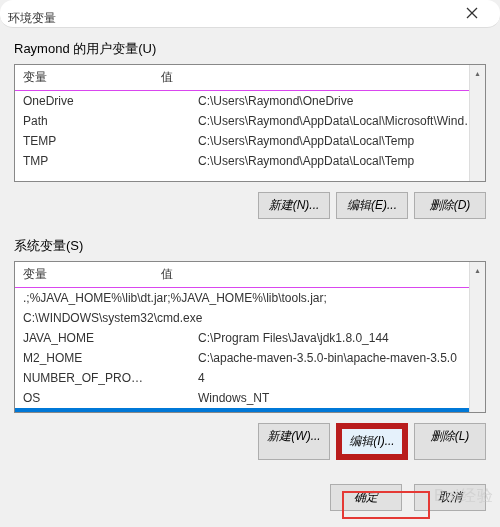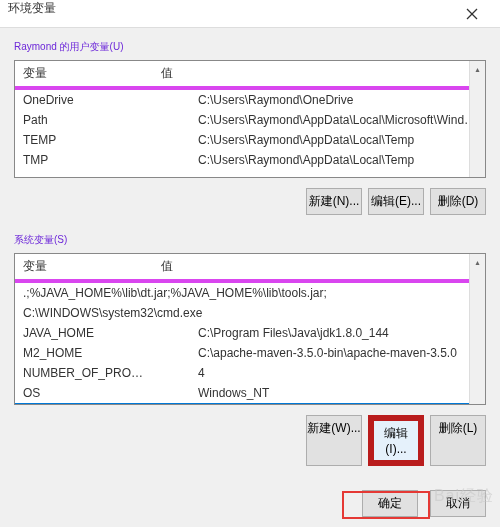"环境变量" .titlebar { align-items: flex-start -> flex-end; border-radius: none -> 13px }
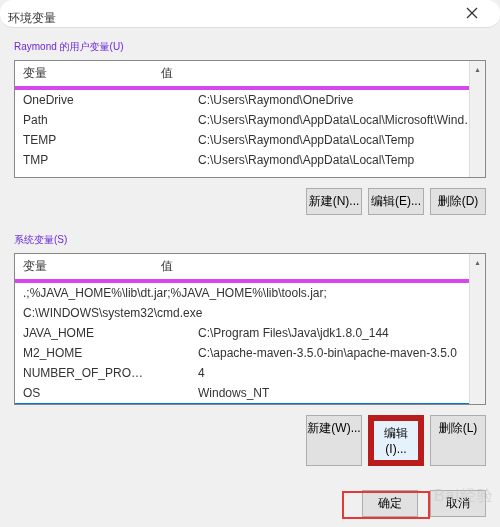"Raymond 的用户变量(U)" .section-label { color: #6d28d9 -> #000000; font-size: 10px -> 13px }
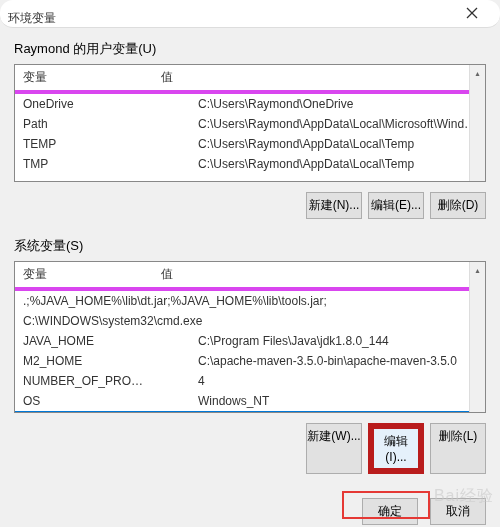"变量" .lb-header { border-bottom: 4px solid #d946ef -> 1px solid #d946ef }
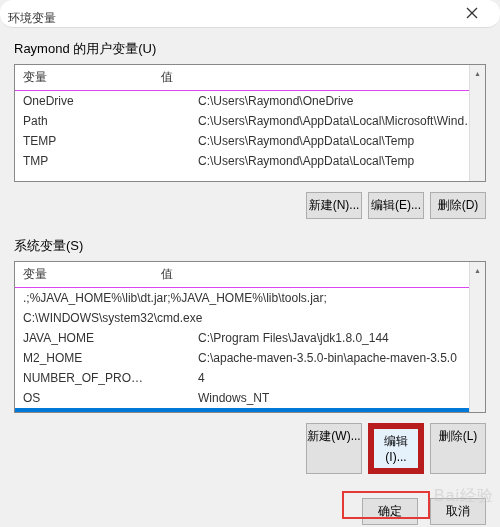"新建(N)..." .btn { font-style: none -> italic; width: 56px -> 72px }
